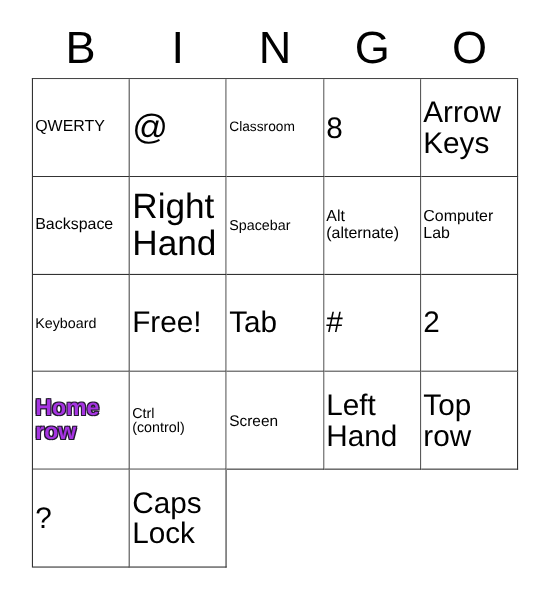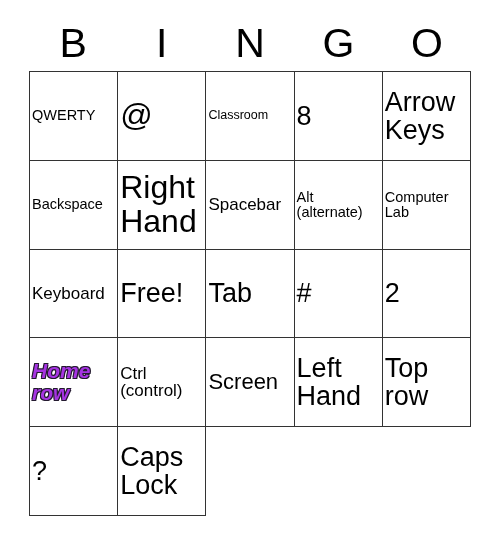"Spacebar" .fs-md { font-size: 17px -> 13px }
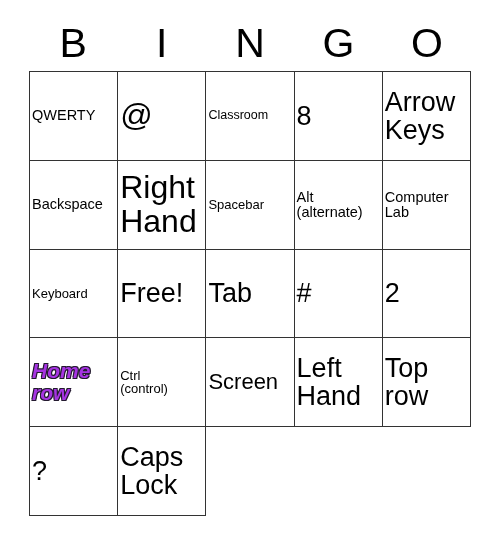"Home" .cell-marked .cell-text { font-style: italic -> none }
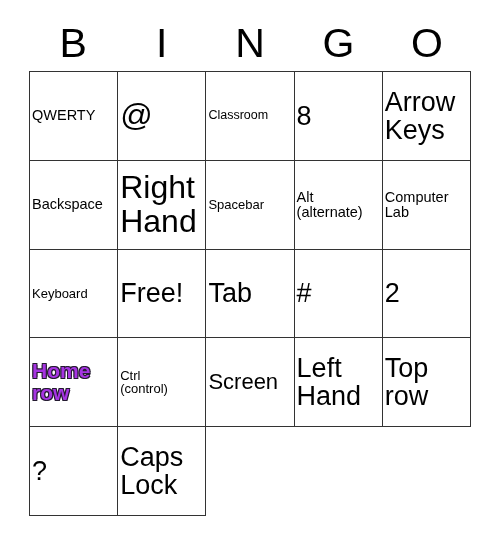"Screen" .fs-lg { font-size: 22px -> 14px }
